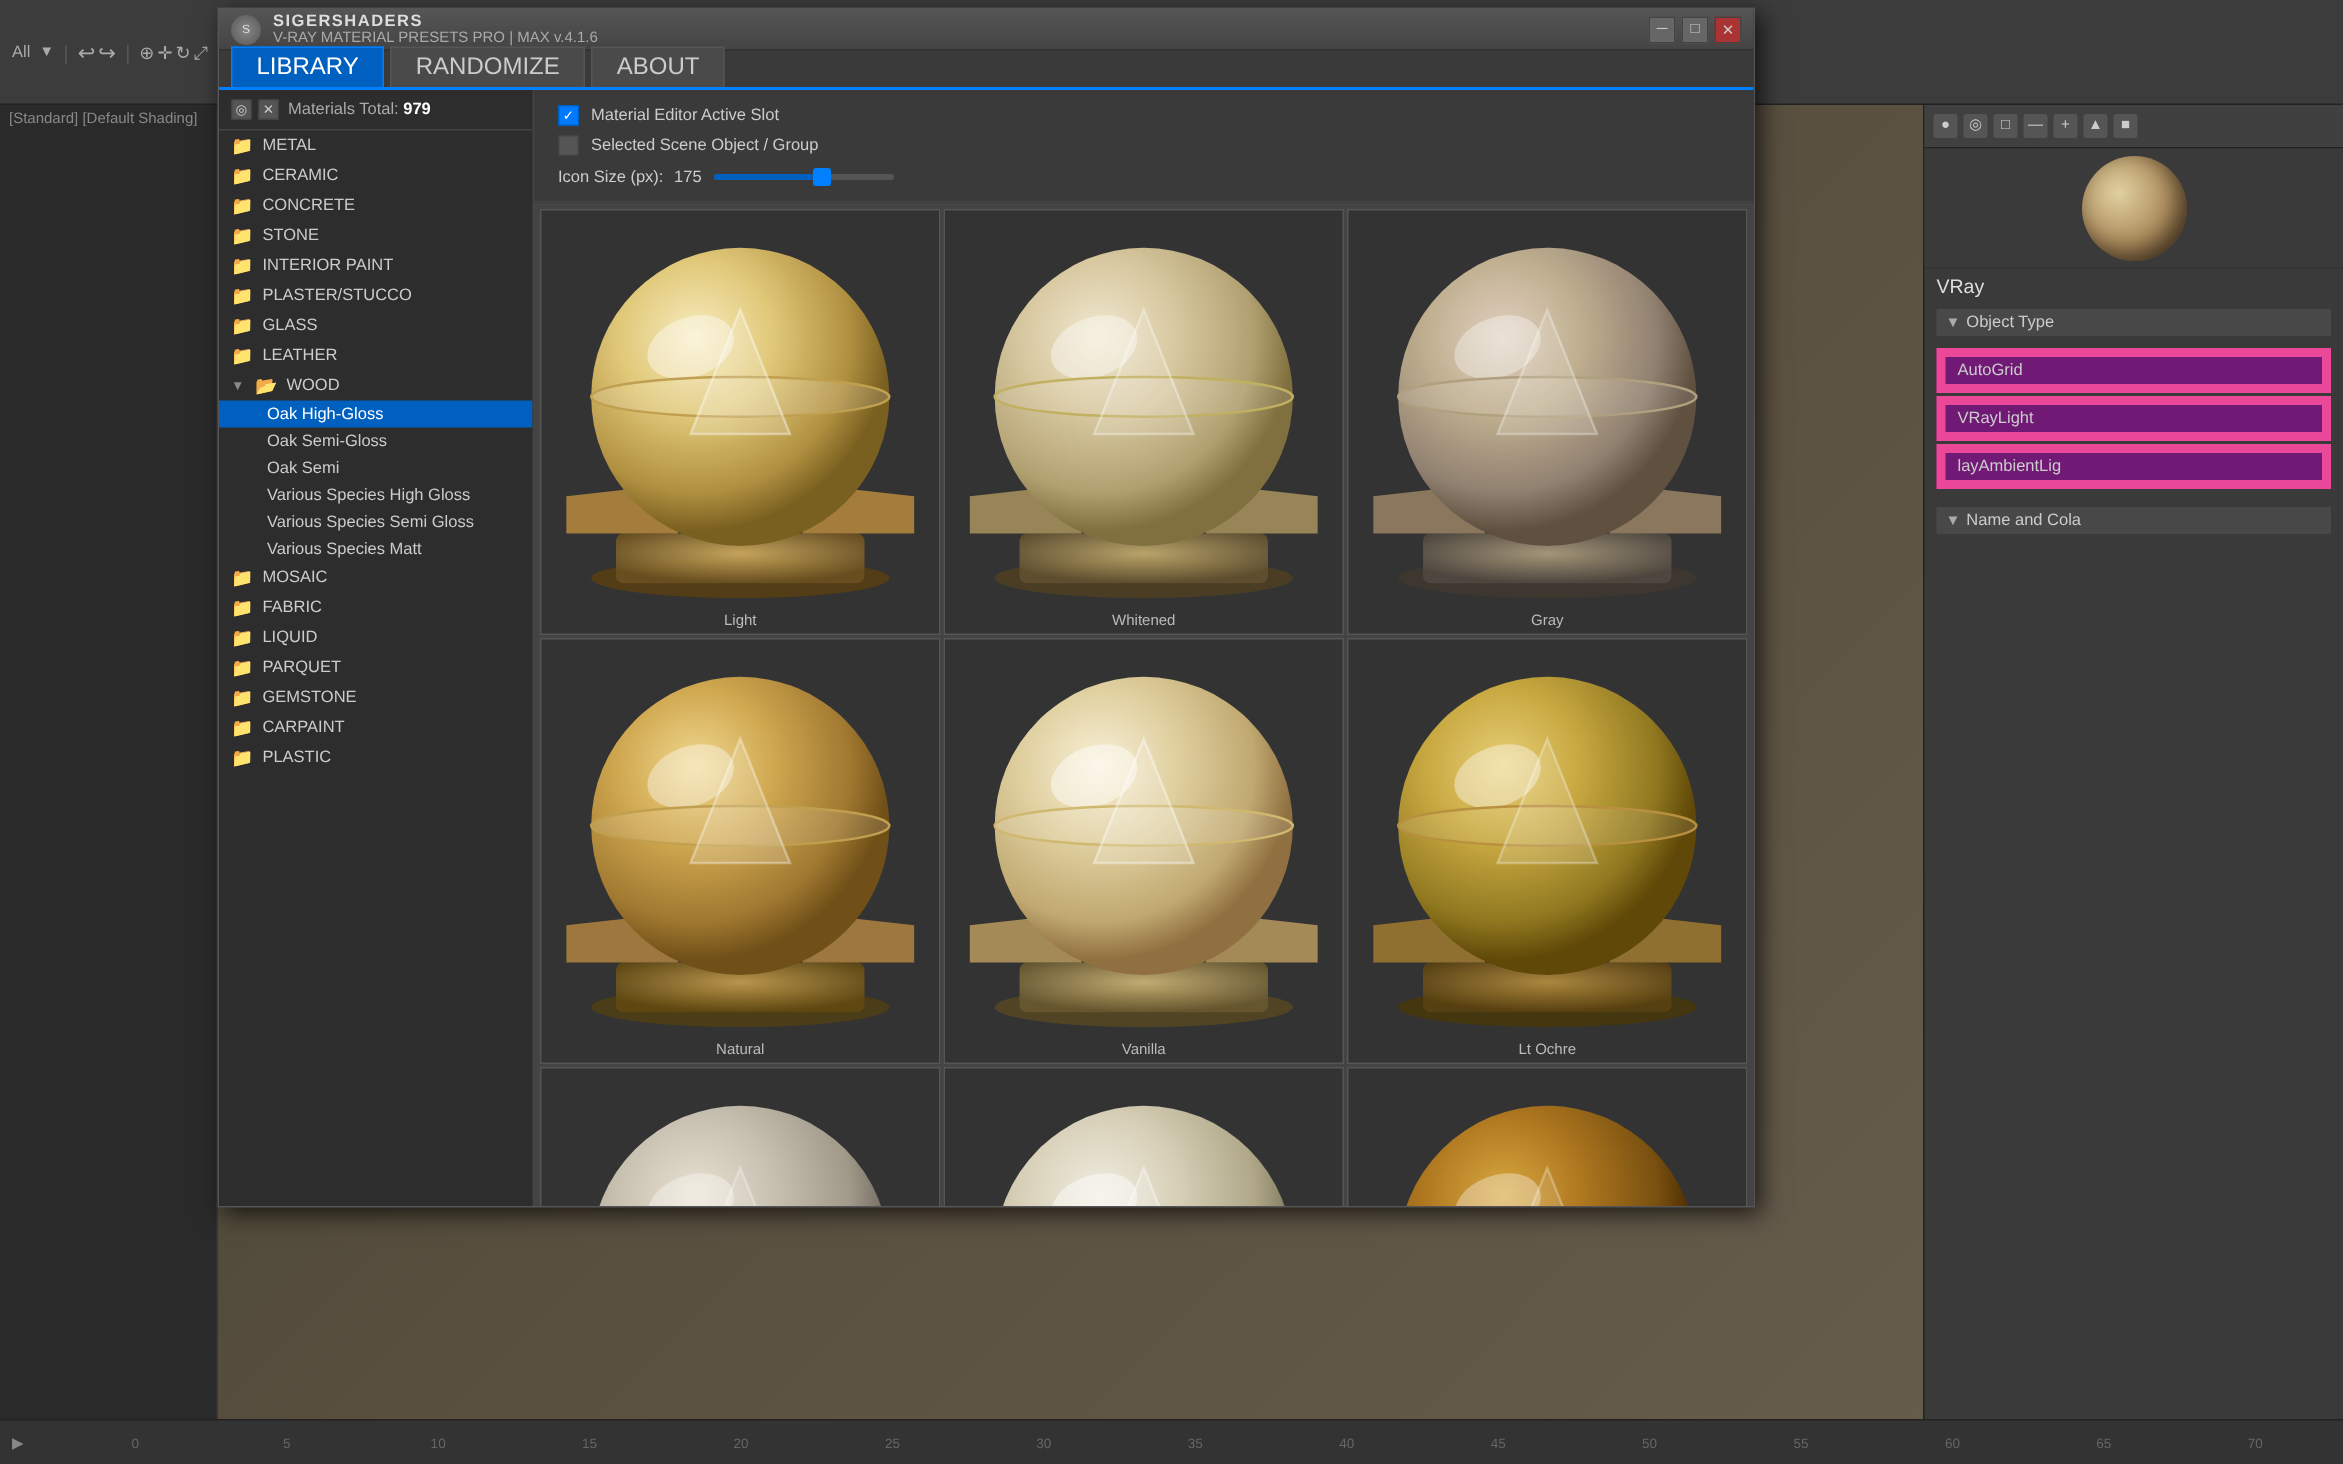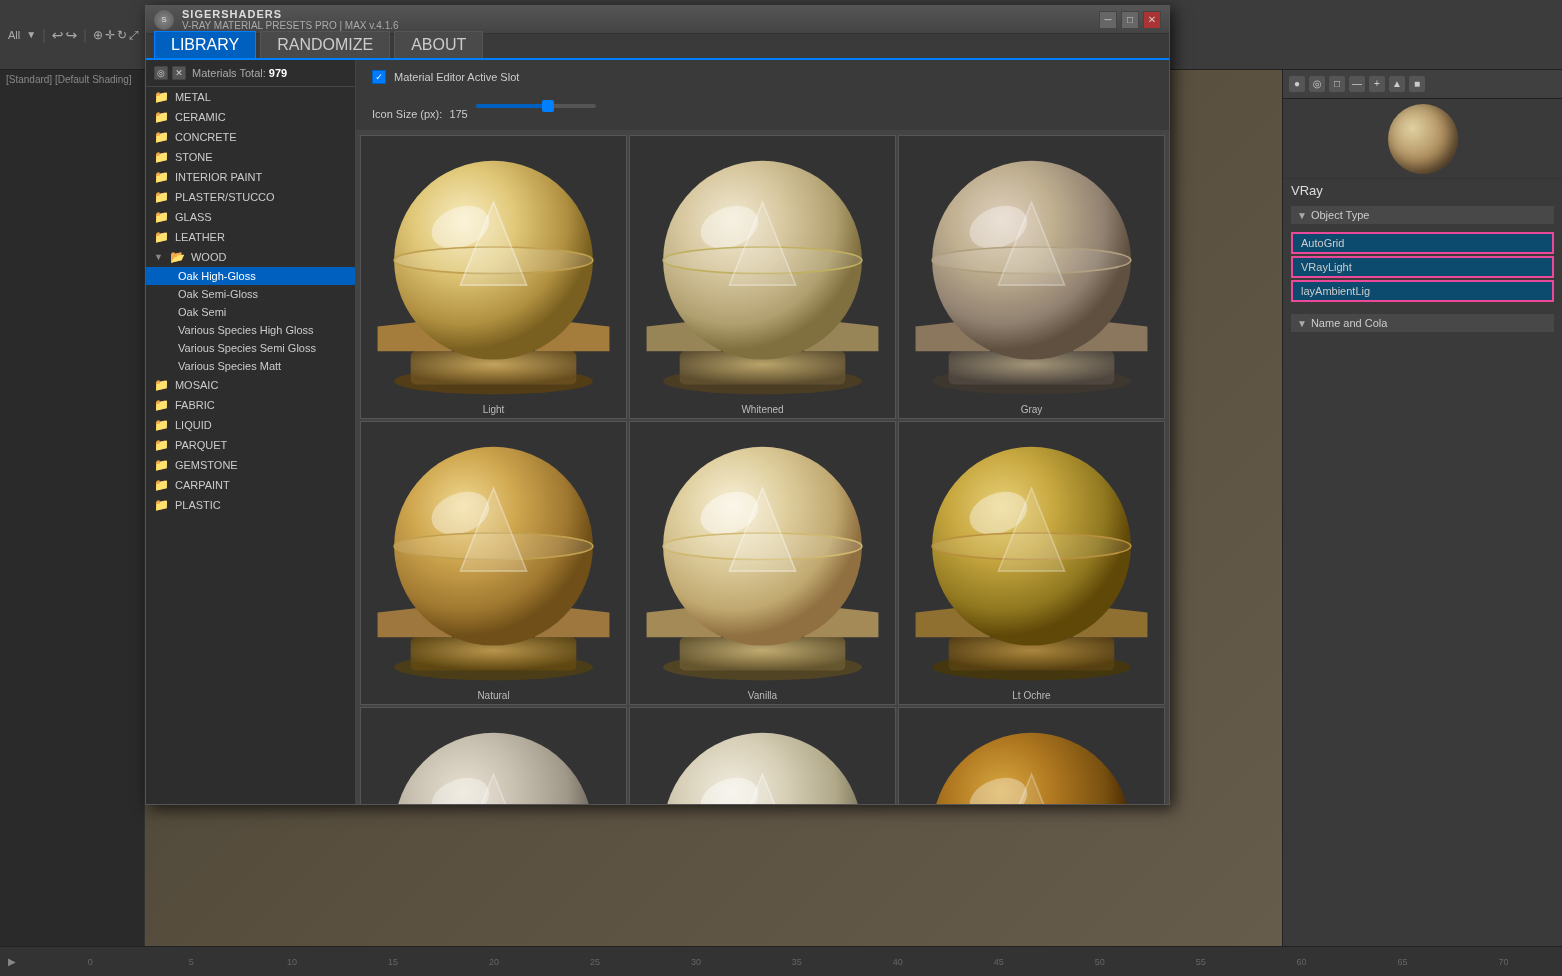"Selected Scene Object / Group" div.option-row { html: none -> <div> <div></div> <label>Selected Scene Object / Group</label> </div> }
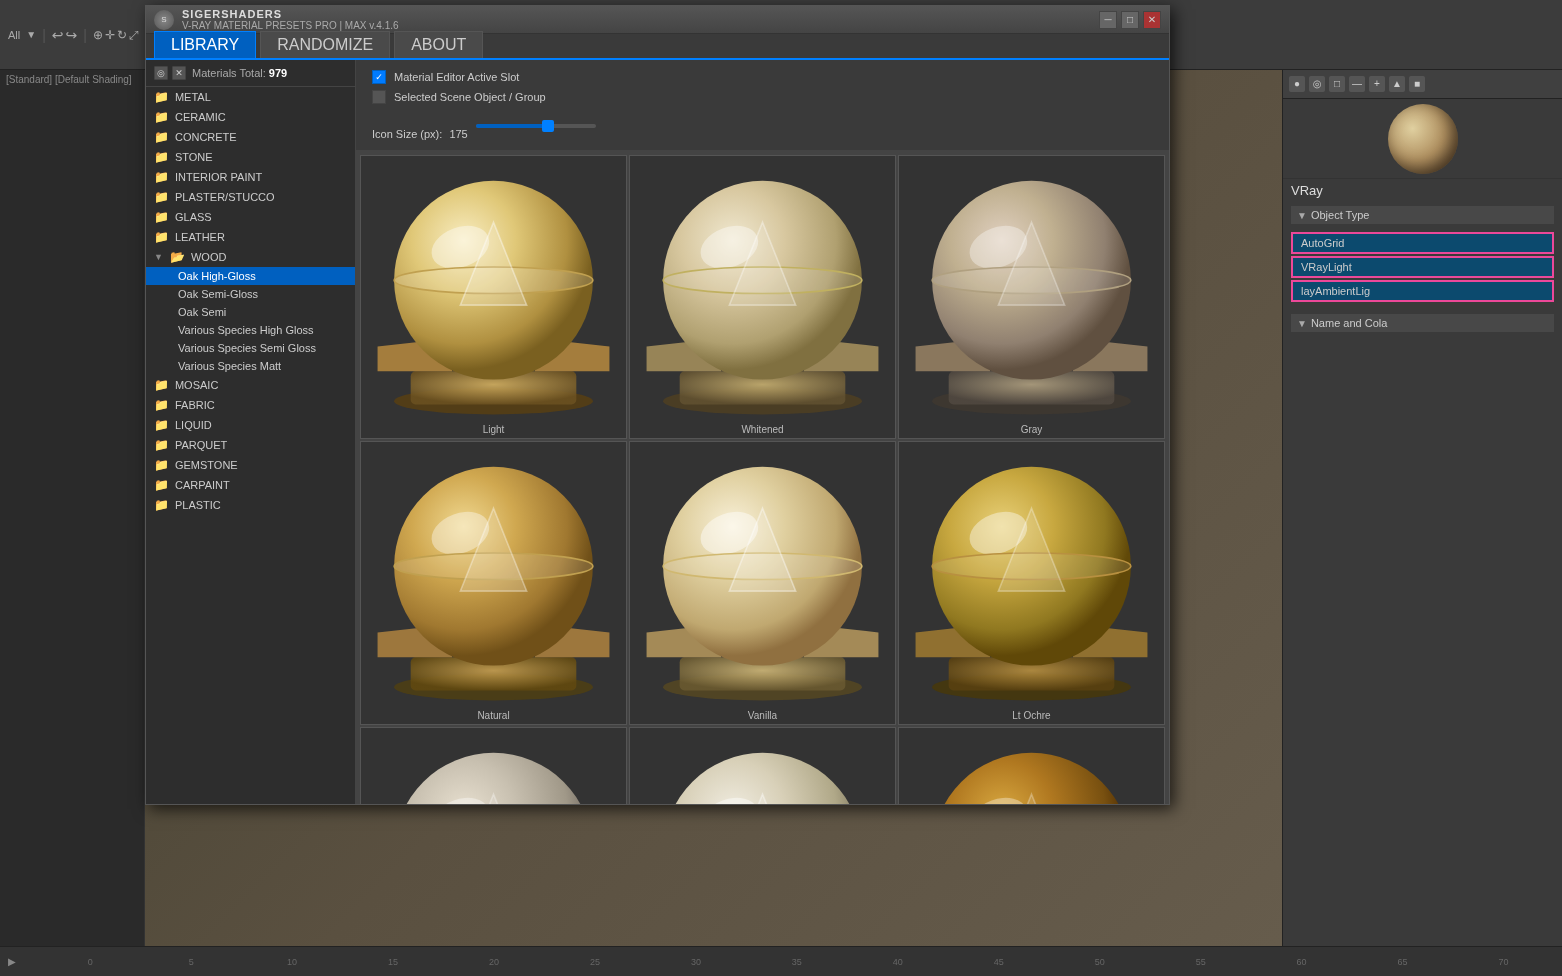"Icon Size (px): 175" .icon-size-label { margin-top: 16px -> none }
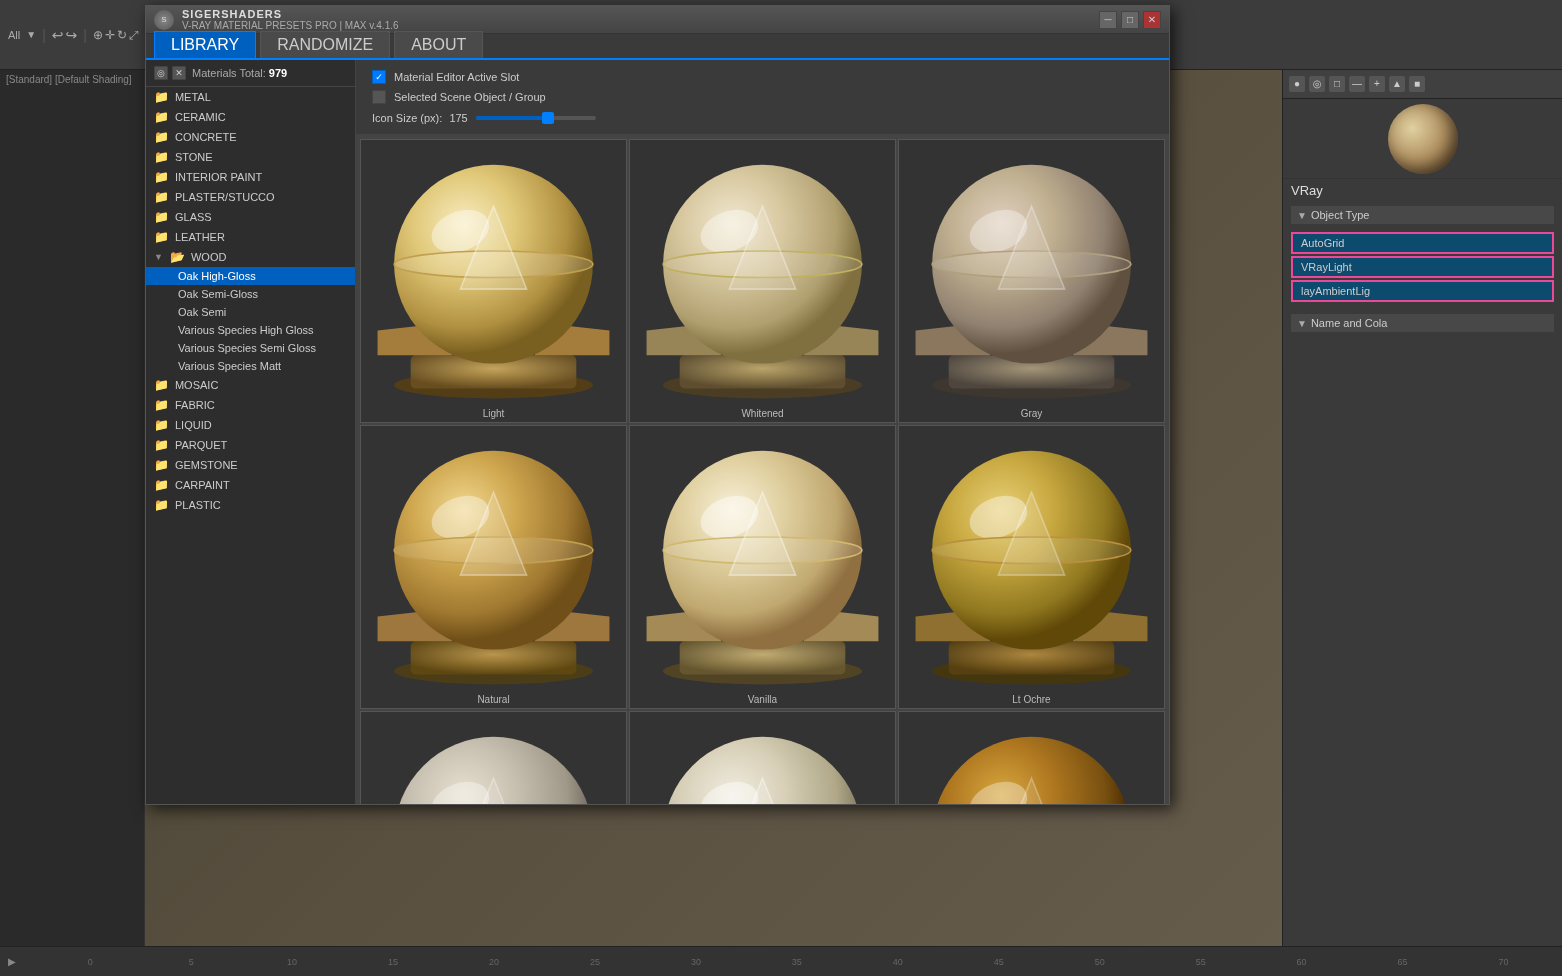"AutoGrid" .obj-btn { background: #0c4a6e -> #701a75; border: 2px solid #ec4899 -> 6px solid #ec4899 }
